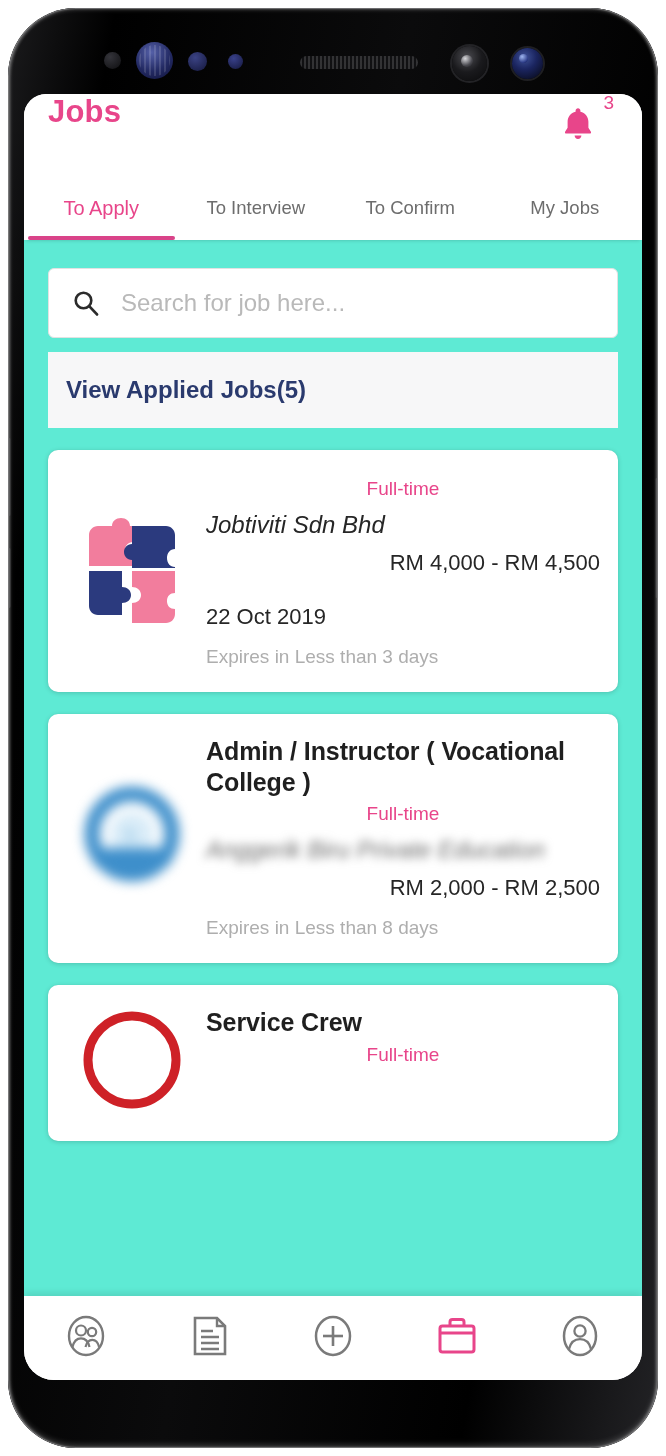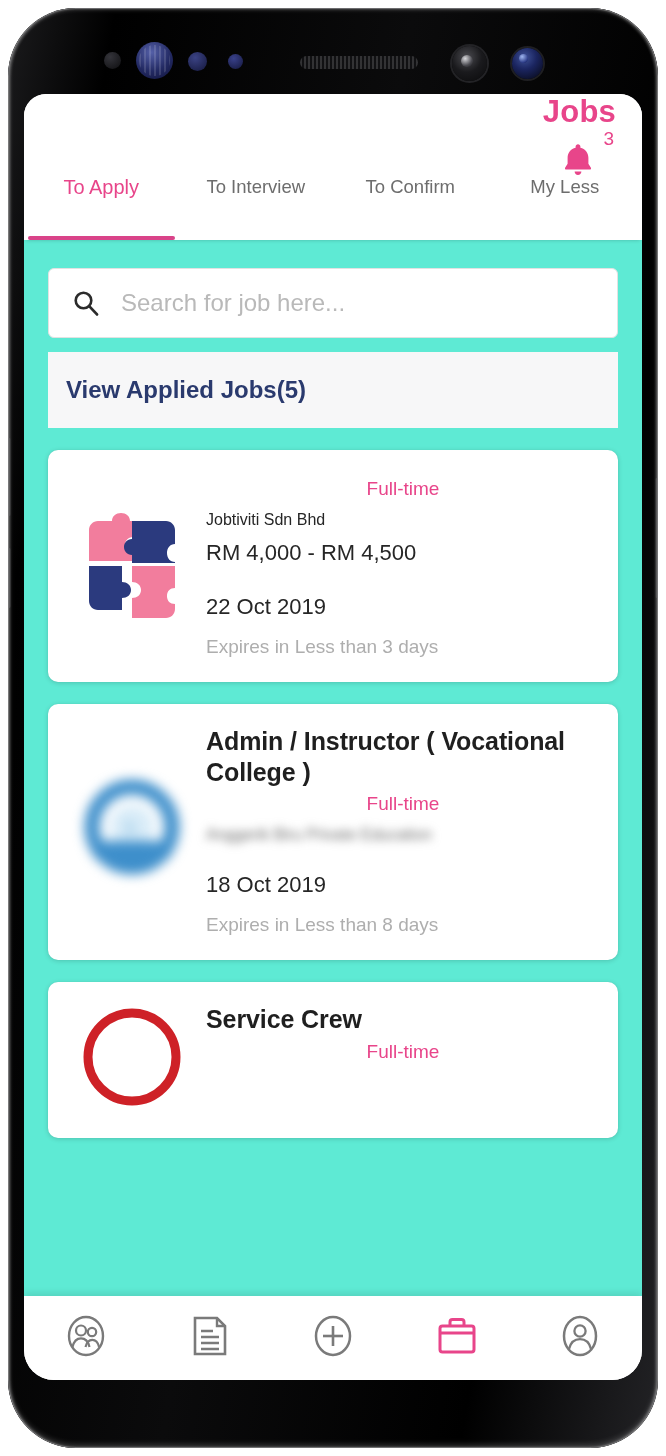"Jobs" .app-header { align-items: flex-end -> flex-start; flex-direction: column -> none }
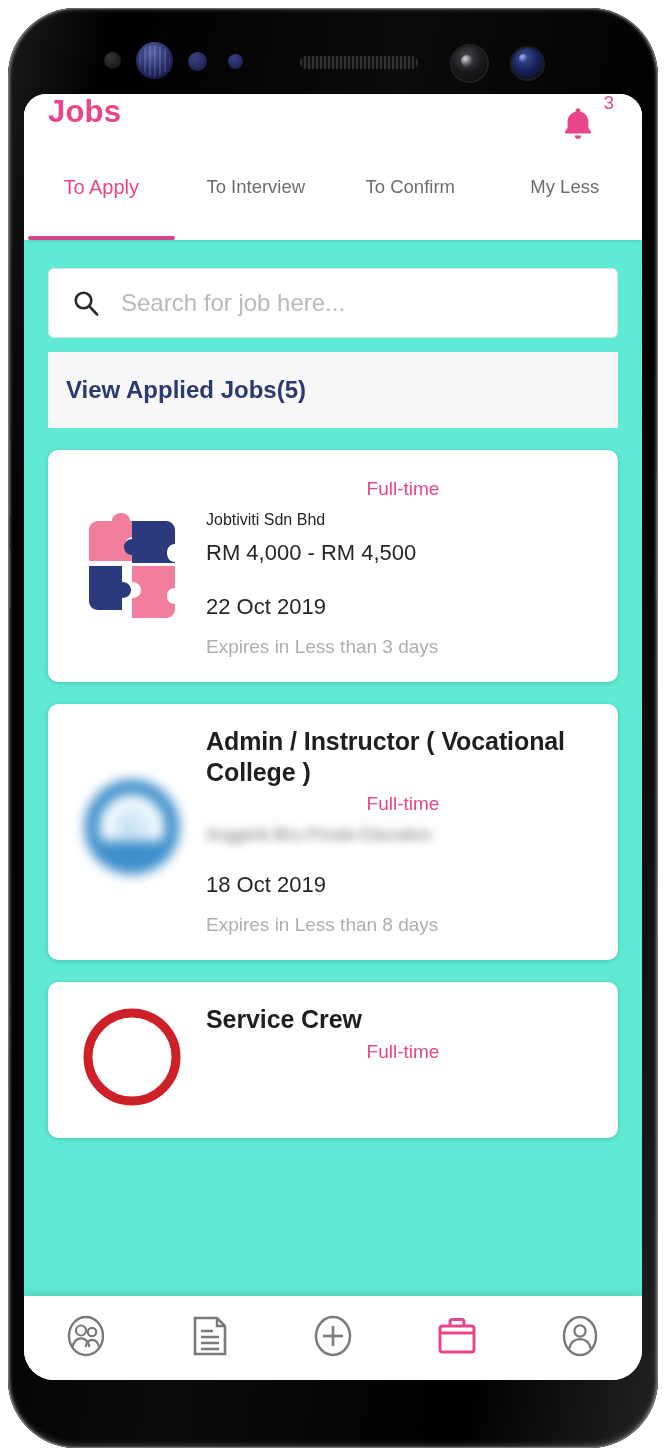"To Apply" .tab { align-items: flex-start -> center }
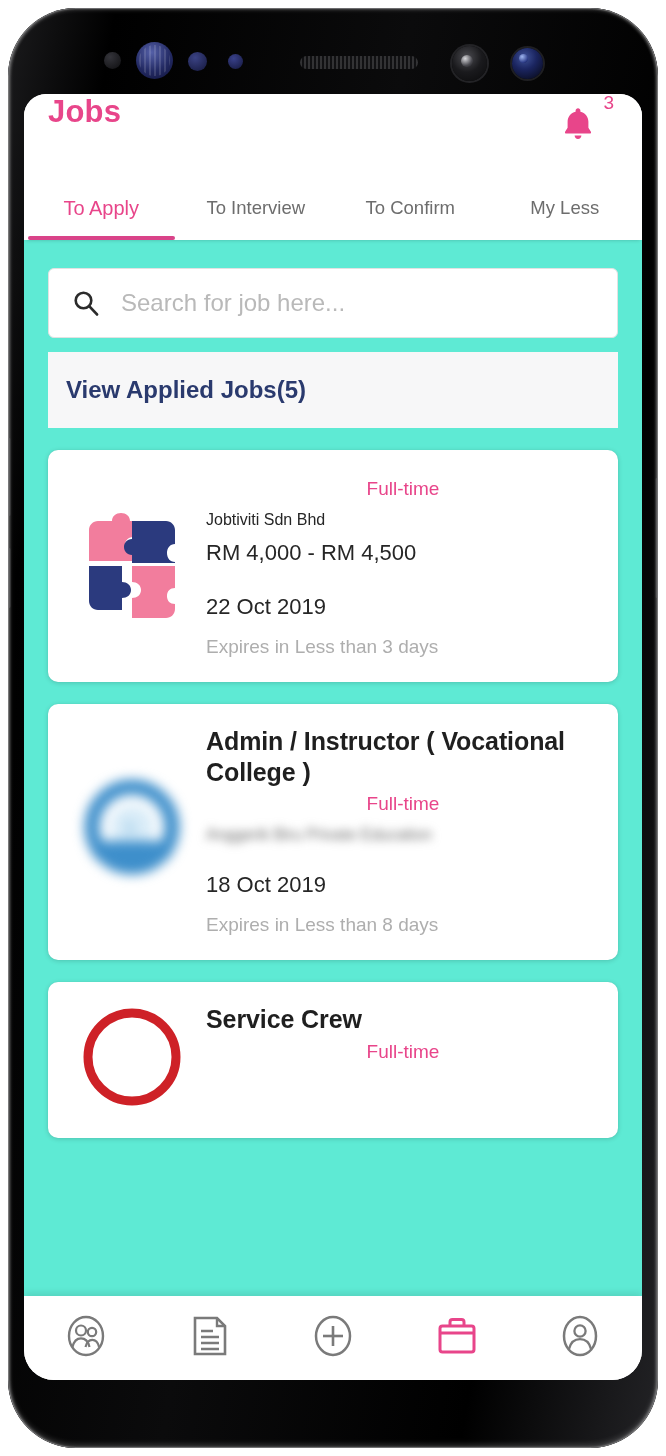"My Less" span { text: Less -> Jobs }
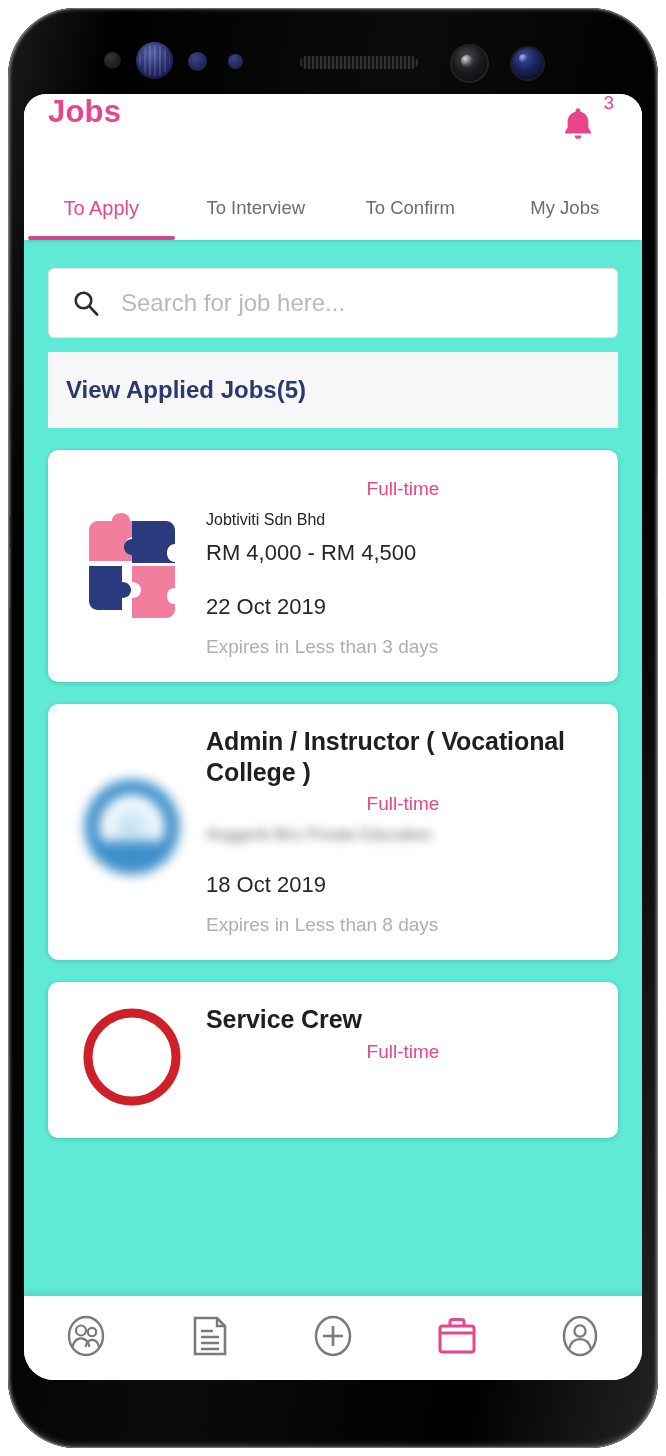"Jobtiviti Sdn Bhd" .job-company { font-size: 16px -> 24px; font-style: none -> italic }
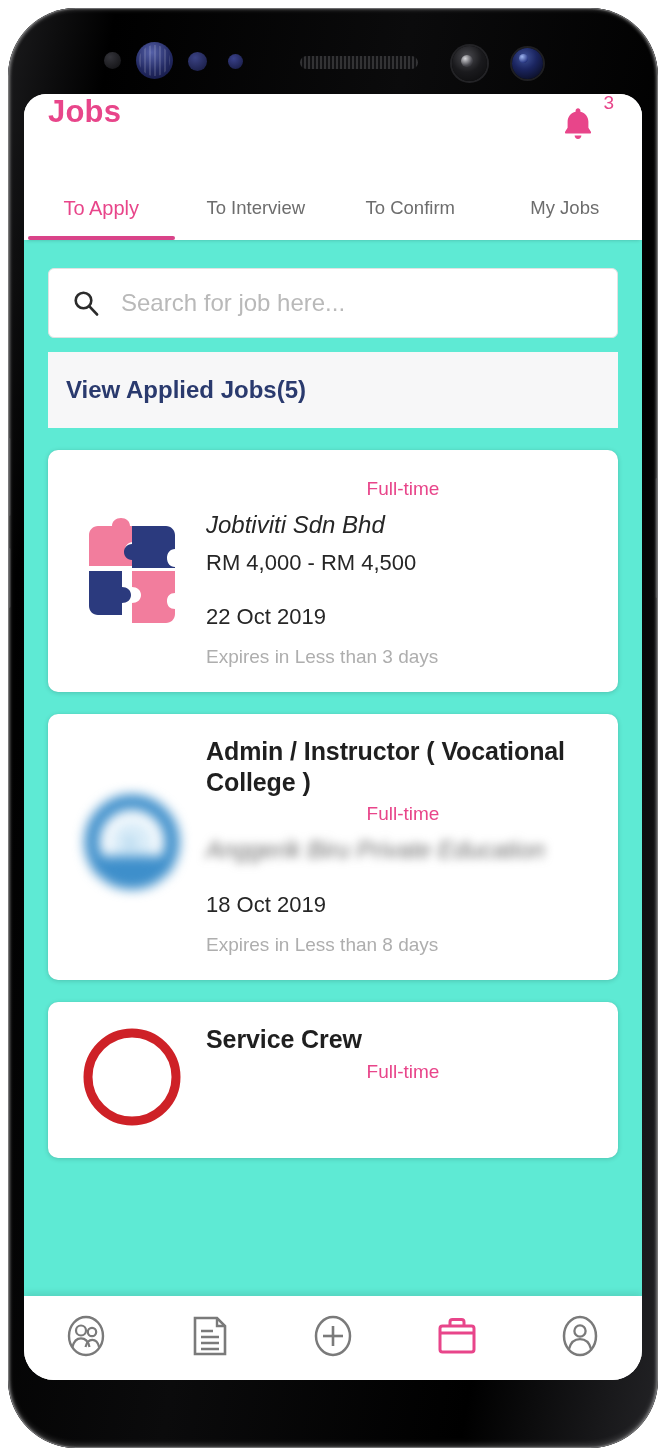"RM 4,000 - RM 4,500" .job-salary { text-align: none -> right }
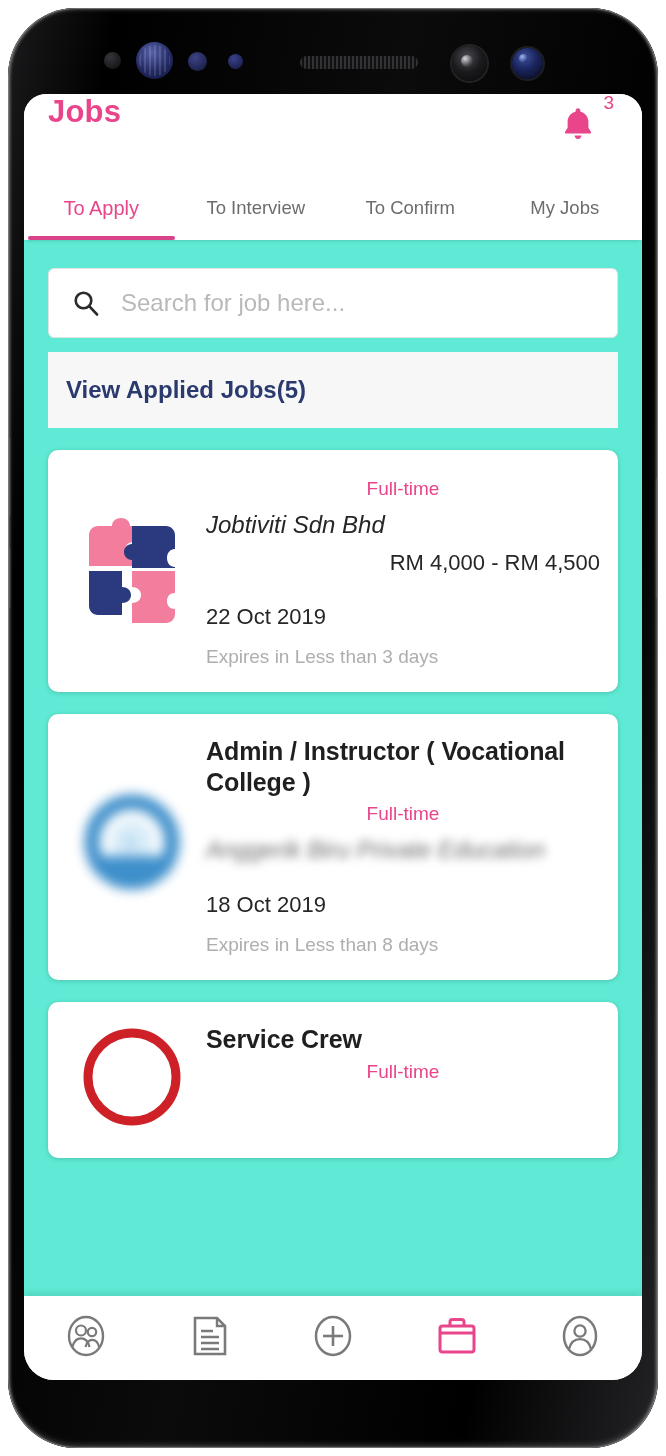"RM 2,000 - RM 2,500" div.job-salary { html: none -> <div>RM 2,000 - RM 2,500</div> }
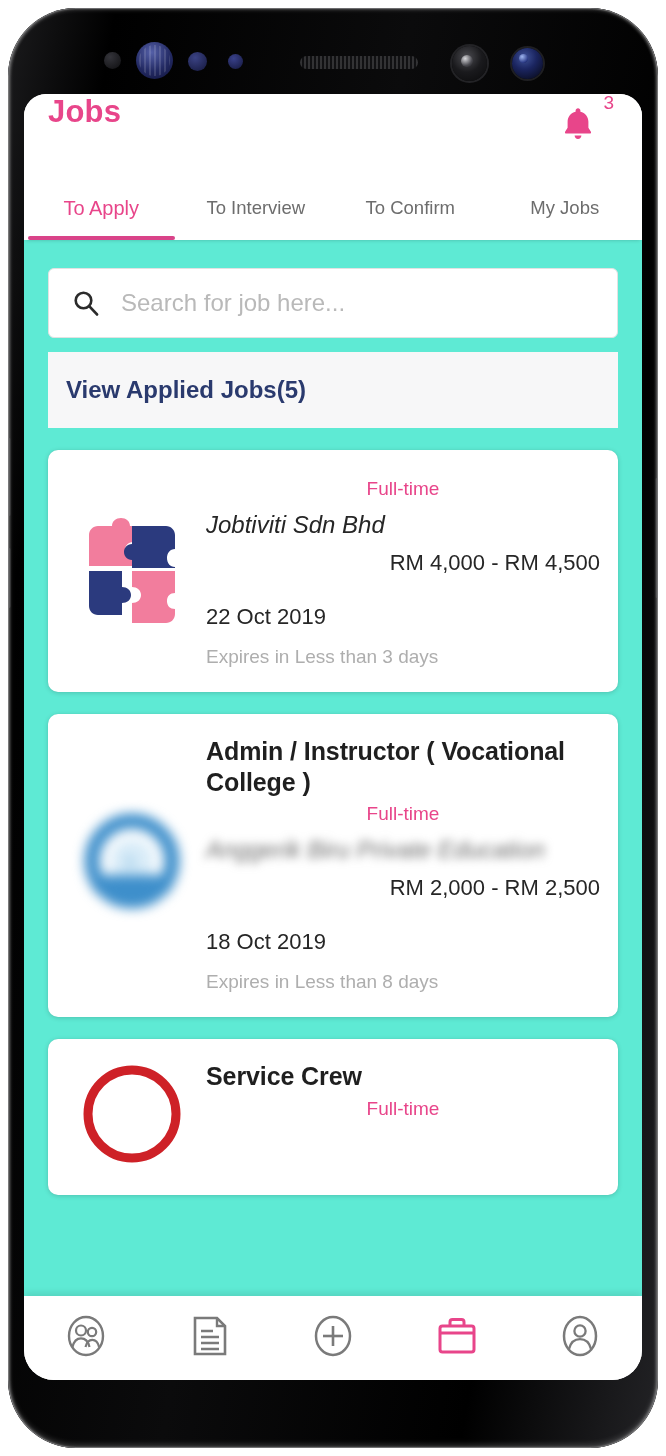"18 Oct 2019" div.job-date { html: <div>18 Oct 2019</div> -> none }
